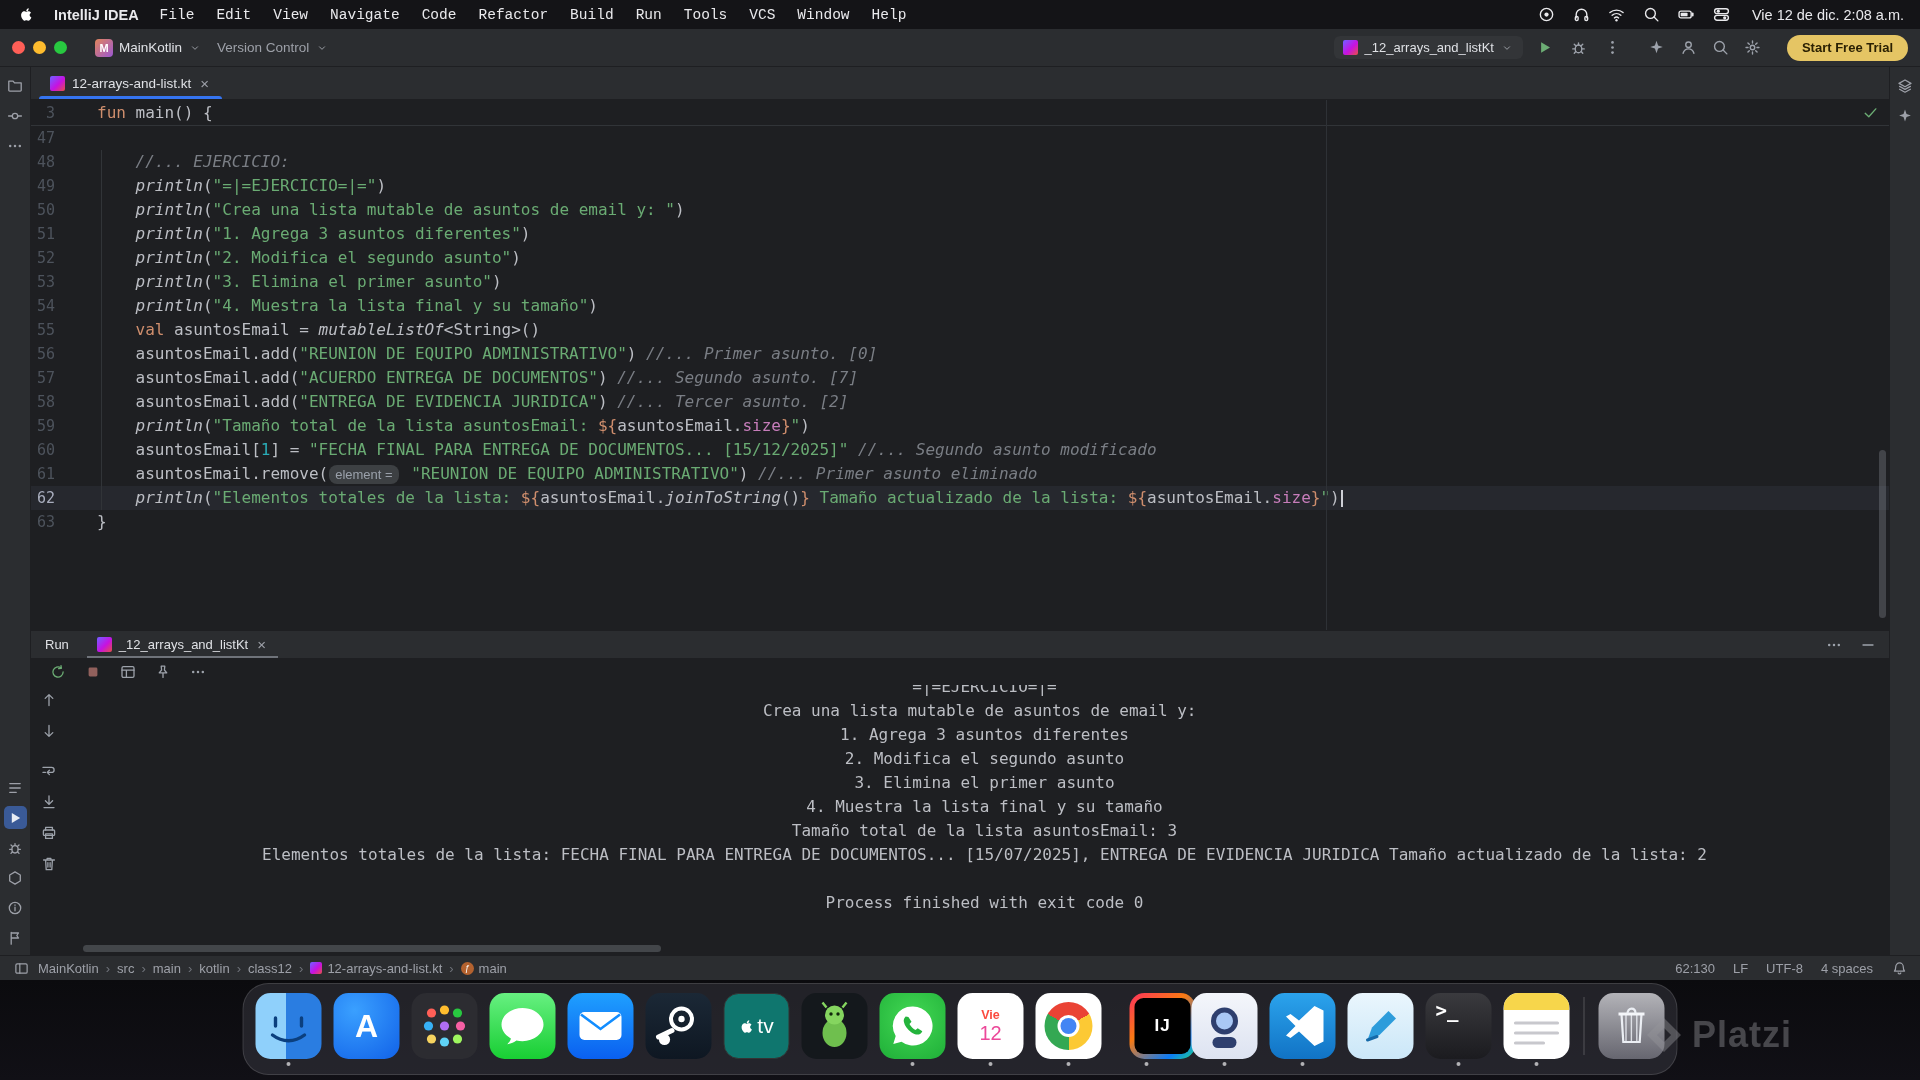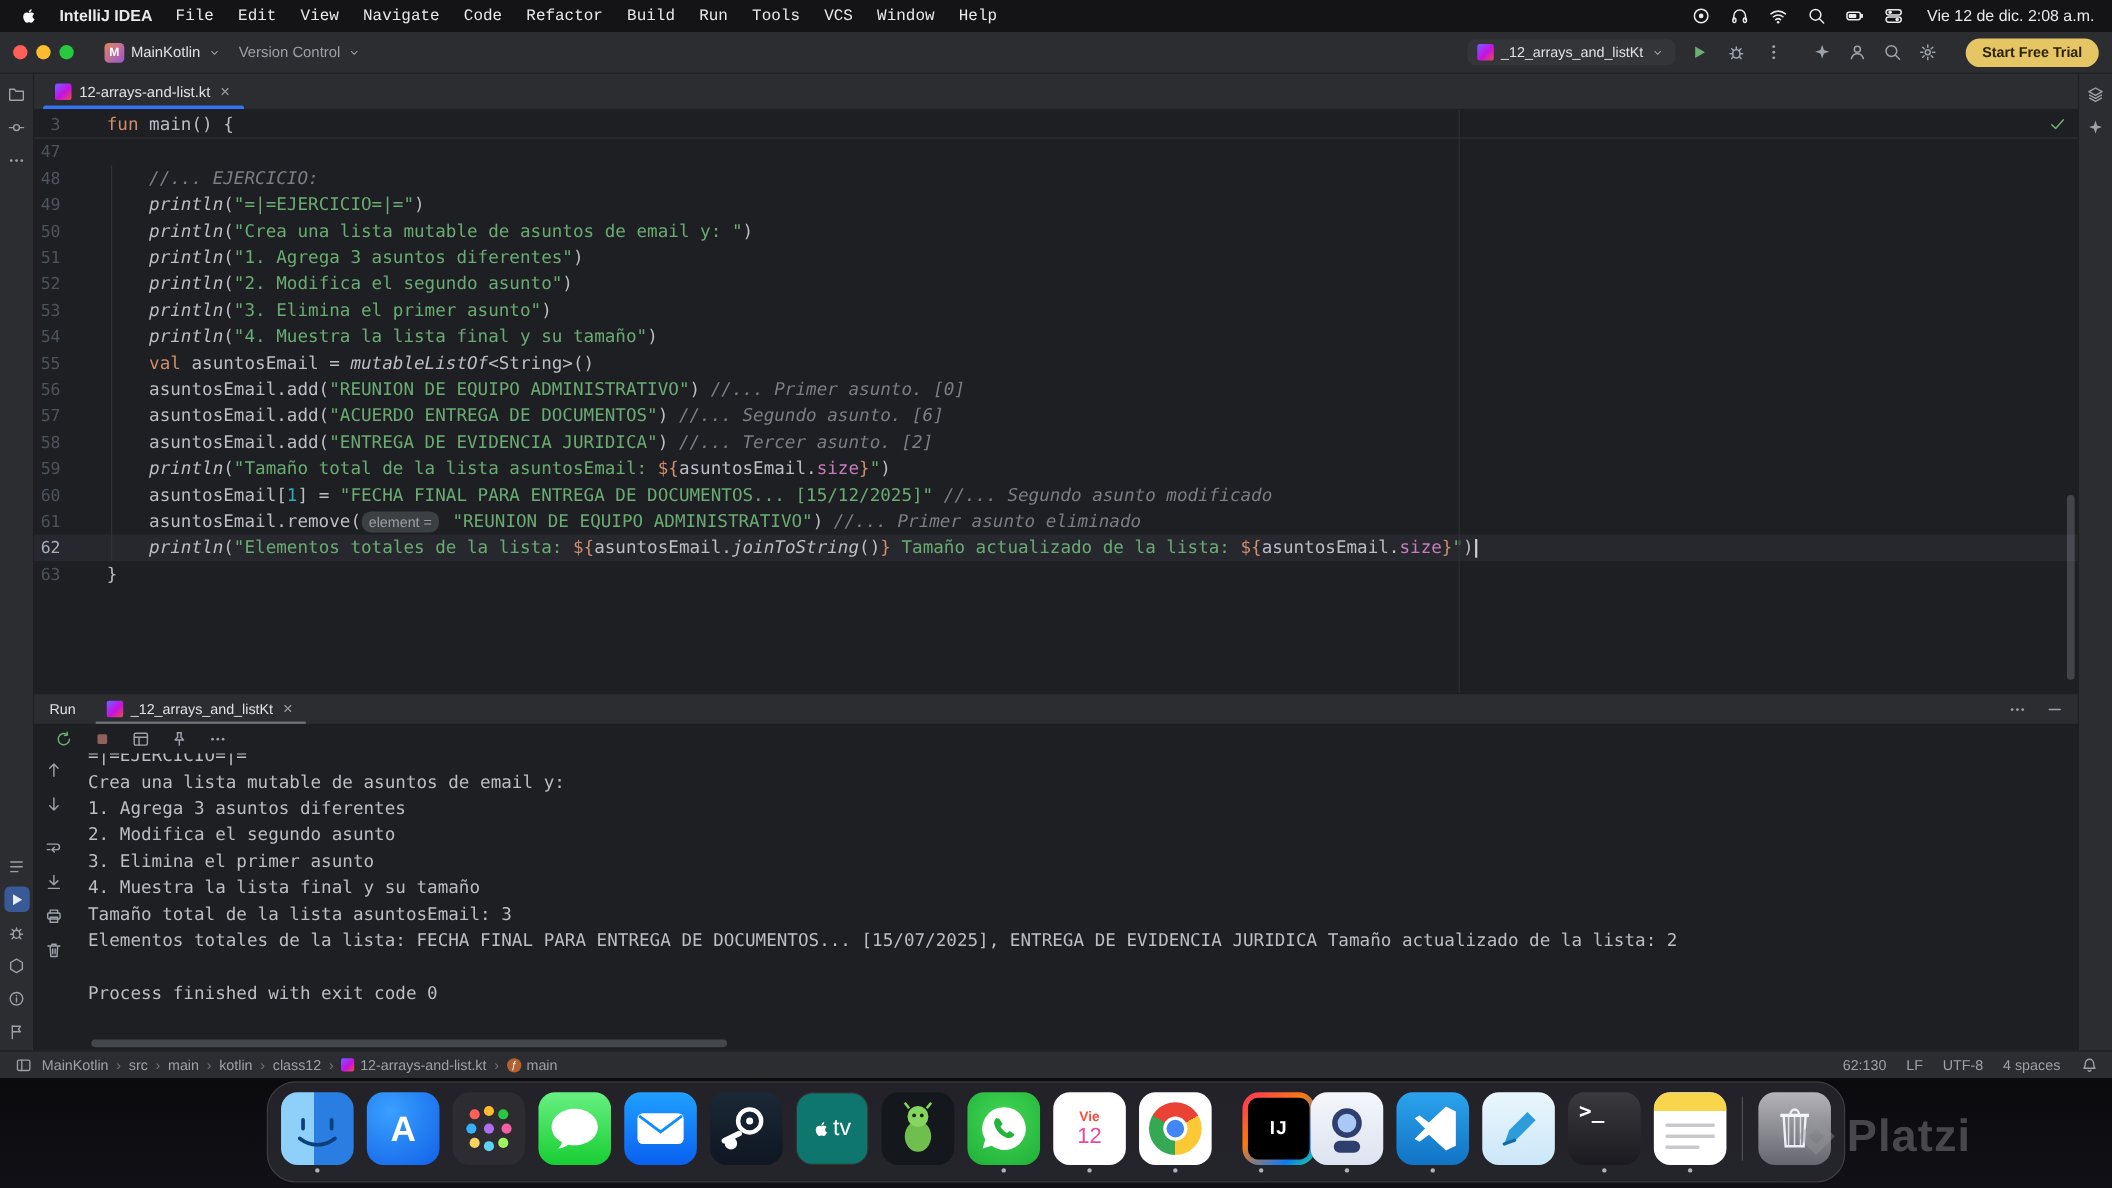"//... Segundo asunto. [6]" span.tk-cmt { text: 6 -> 7 }
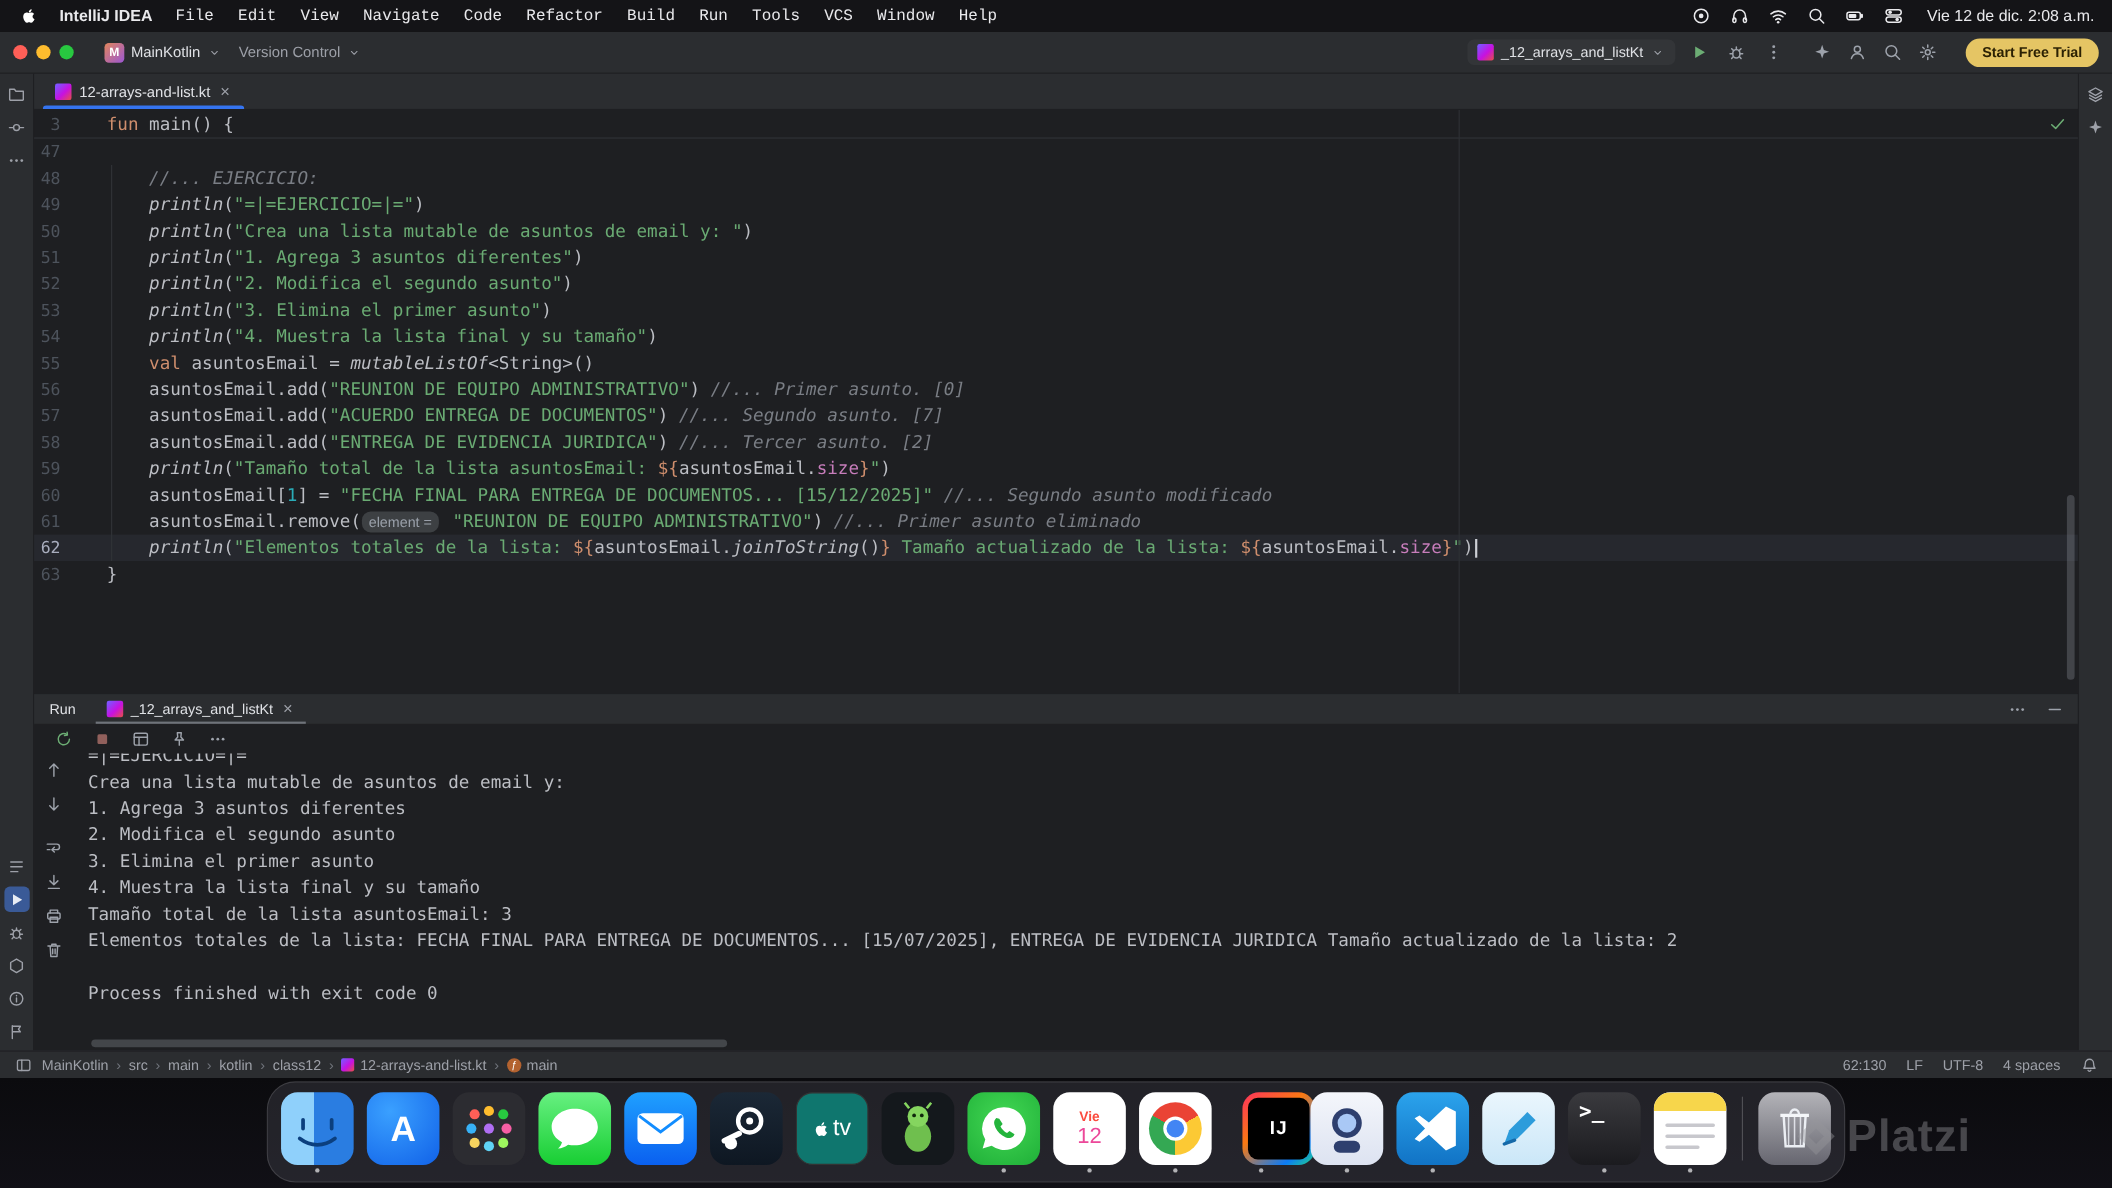"=|=EJERCICIO=|=" .console-inner { text-align: none -> center }
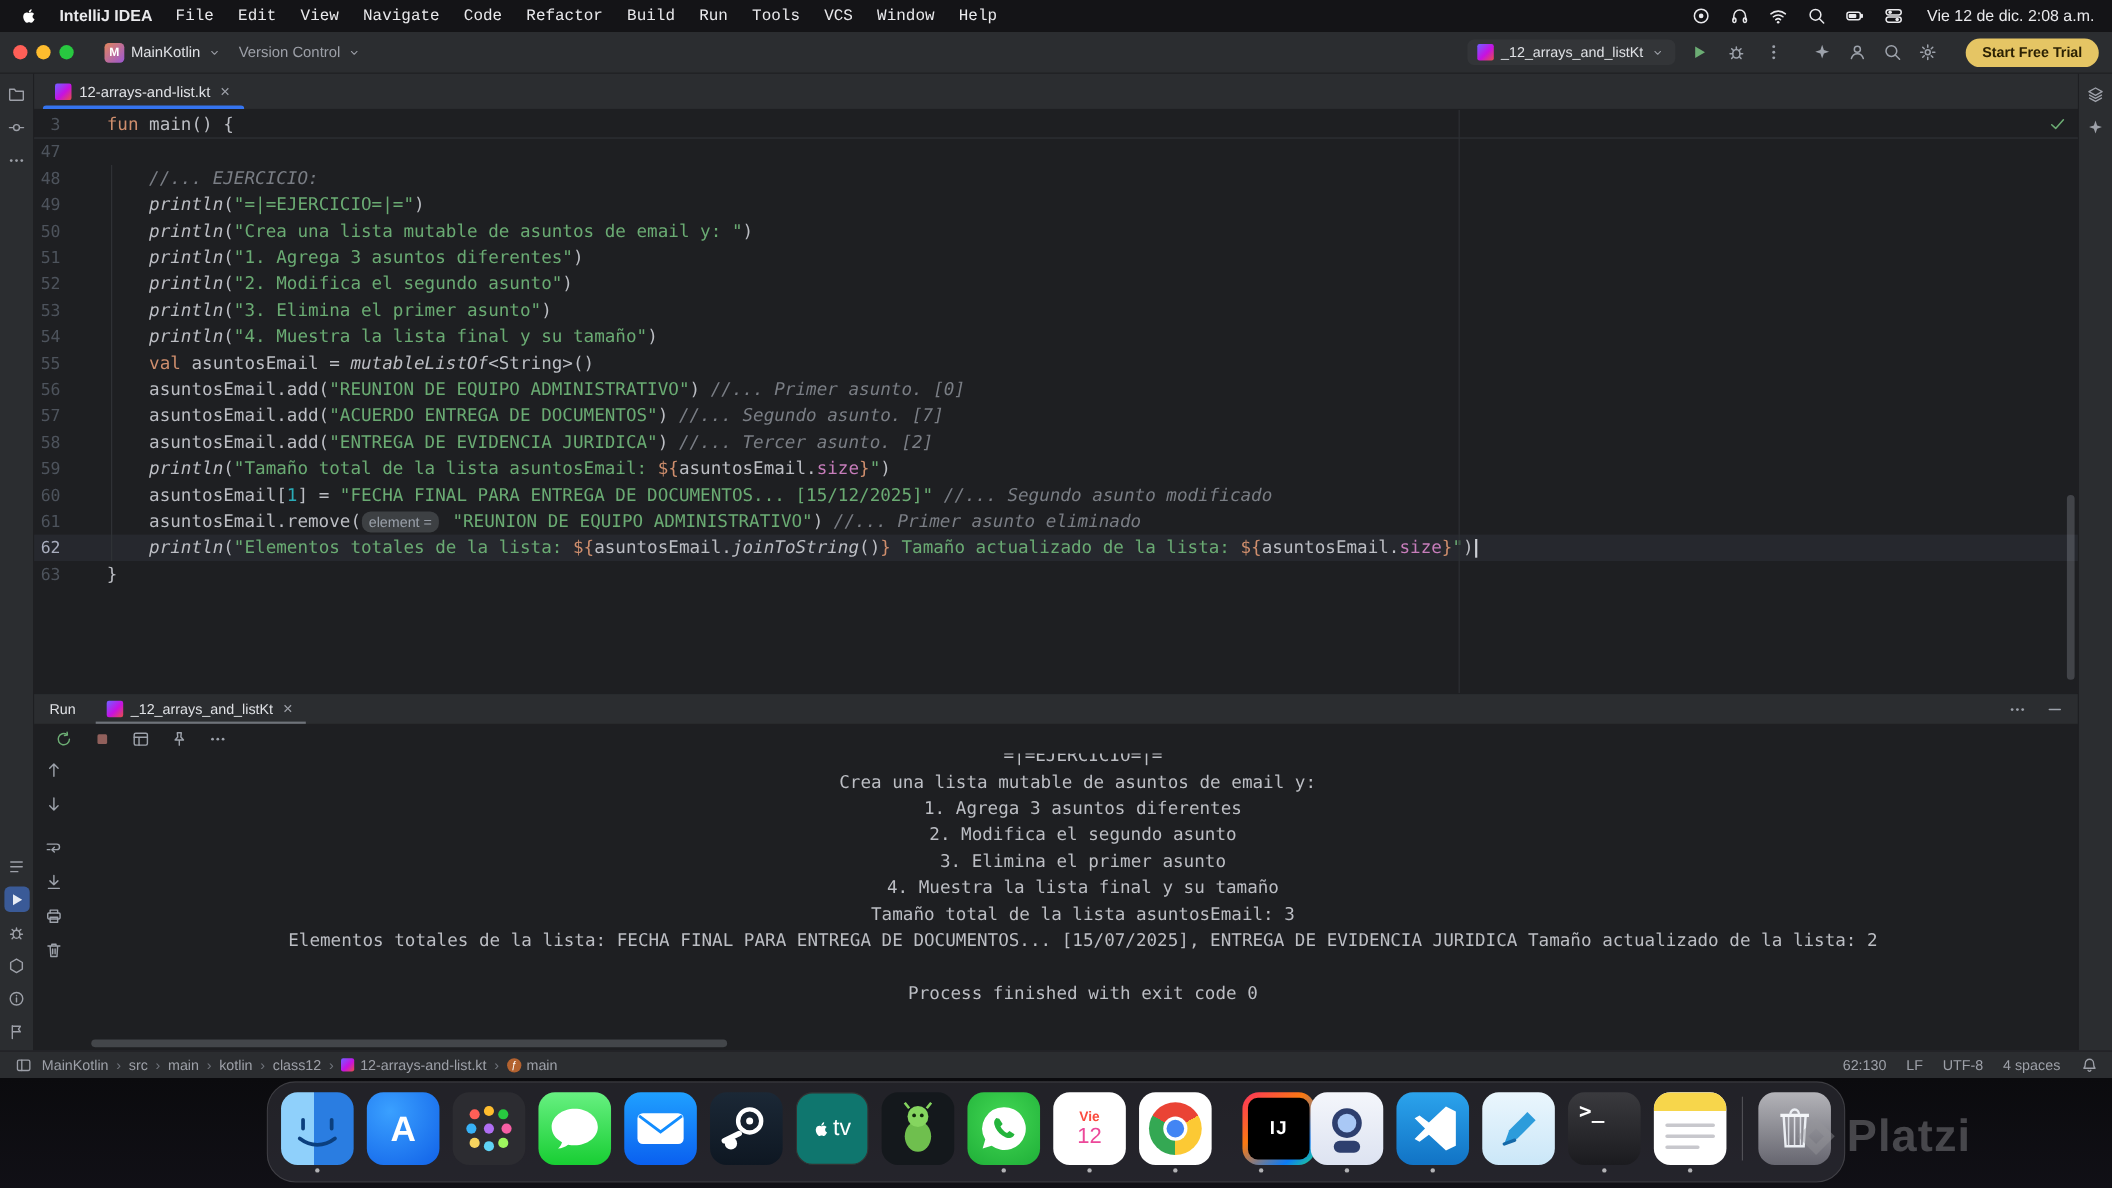"Platzi" .wm-text { font-size: 41px -> 36px }
